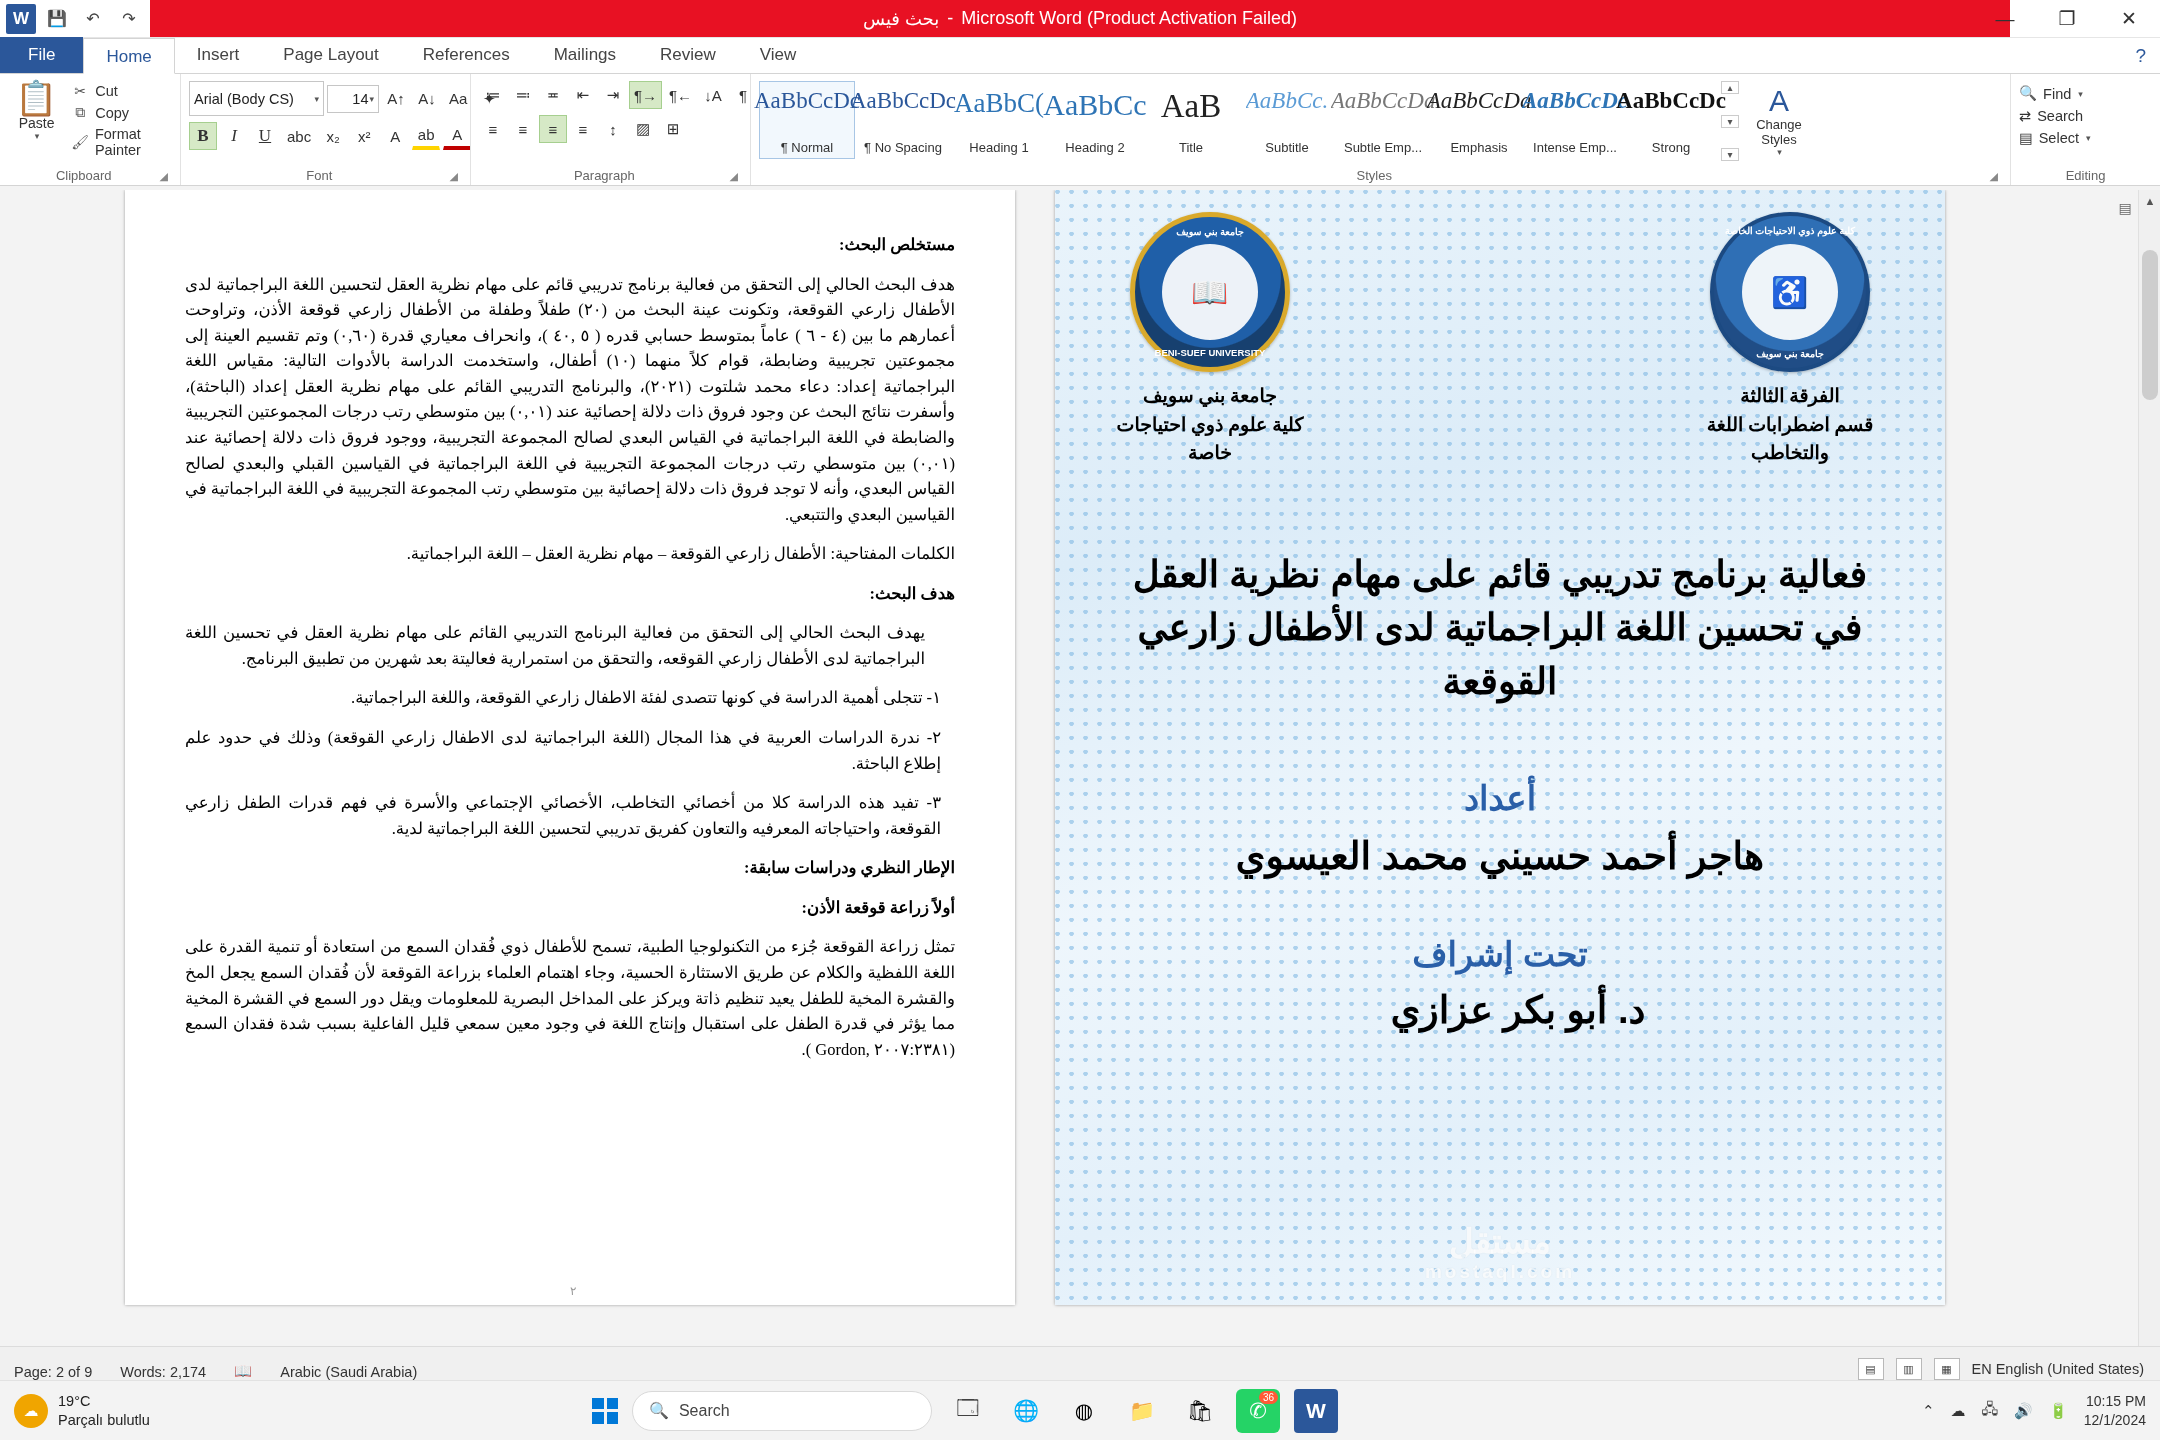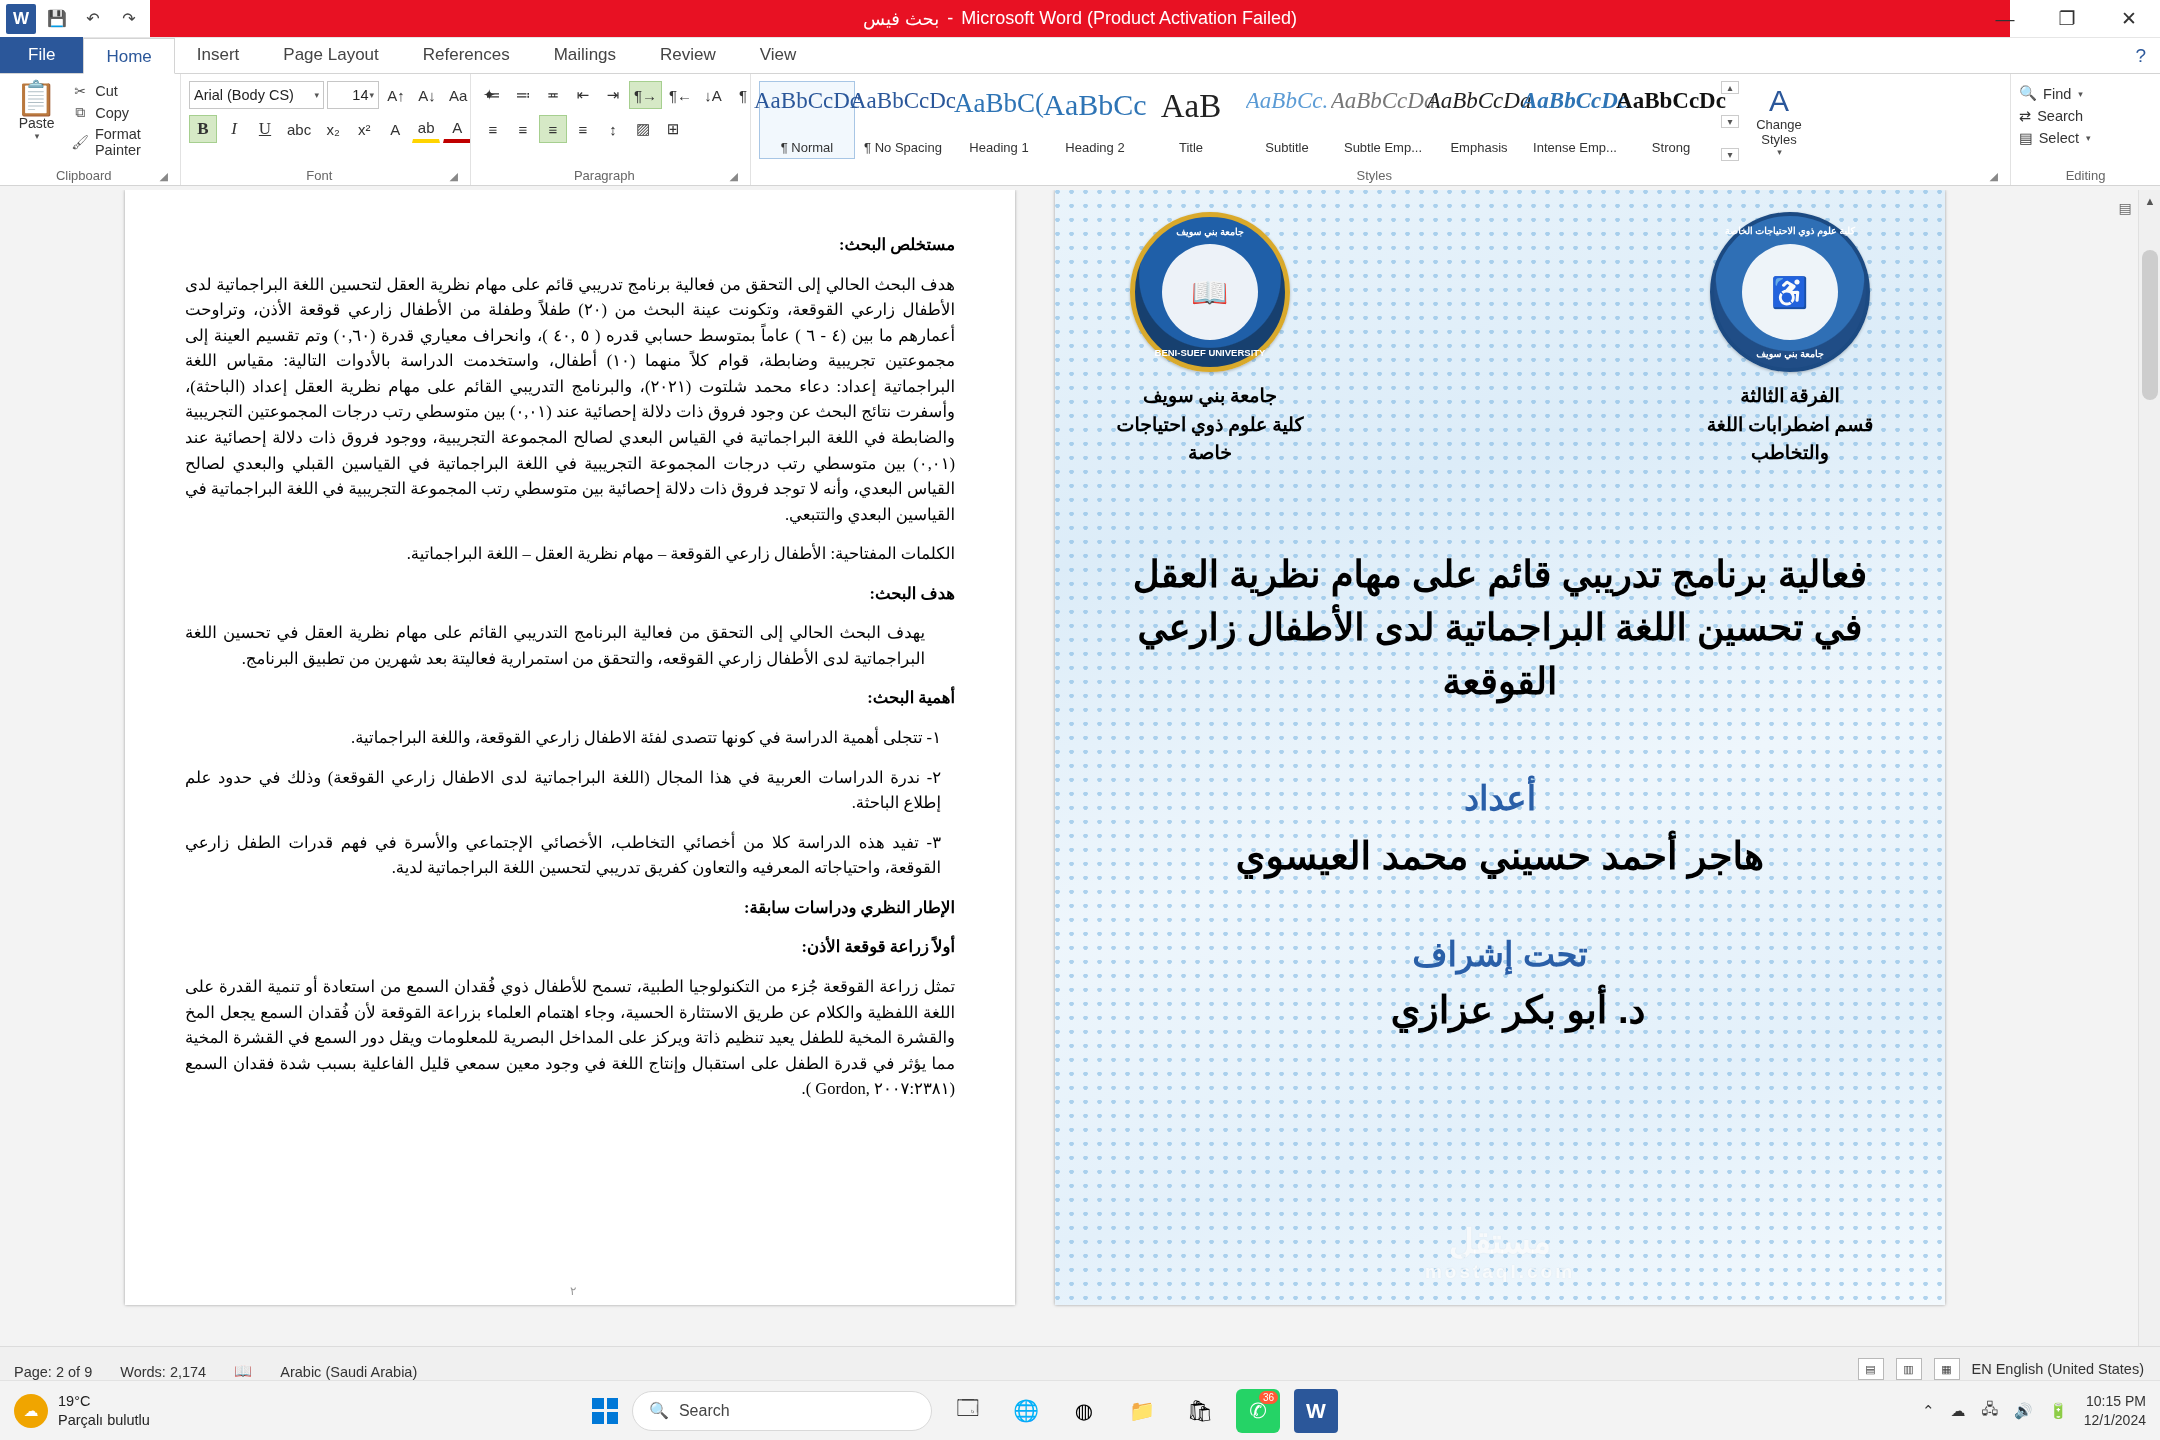"Arial (Body CS)" .fontbox { height: 28px -> 35px }
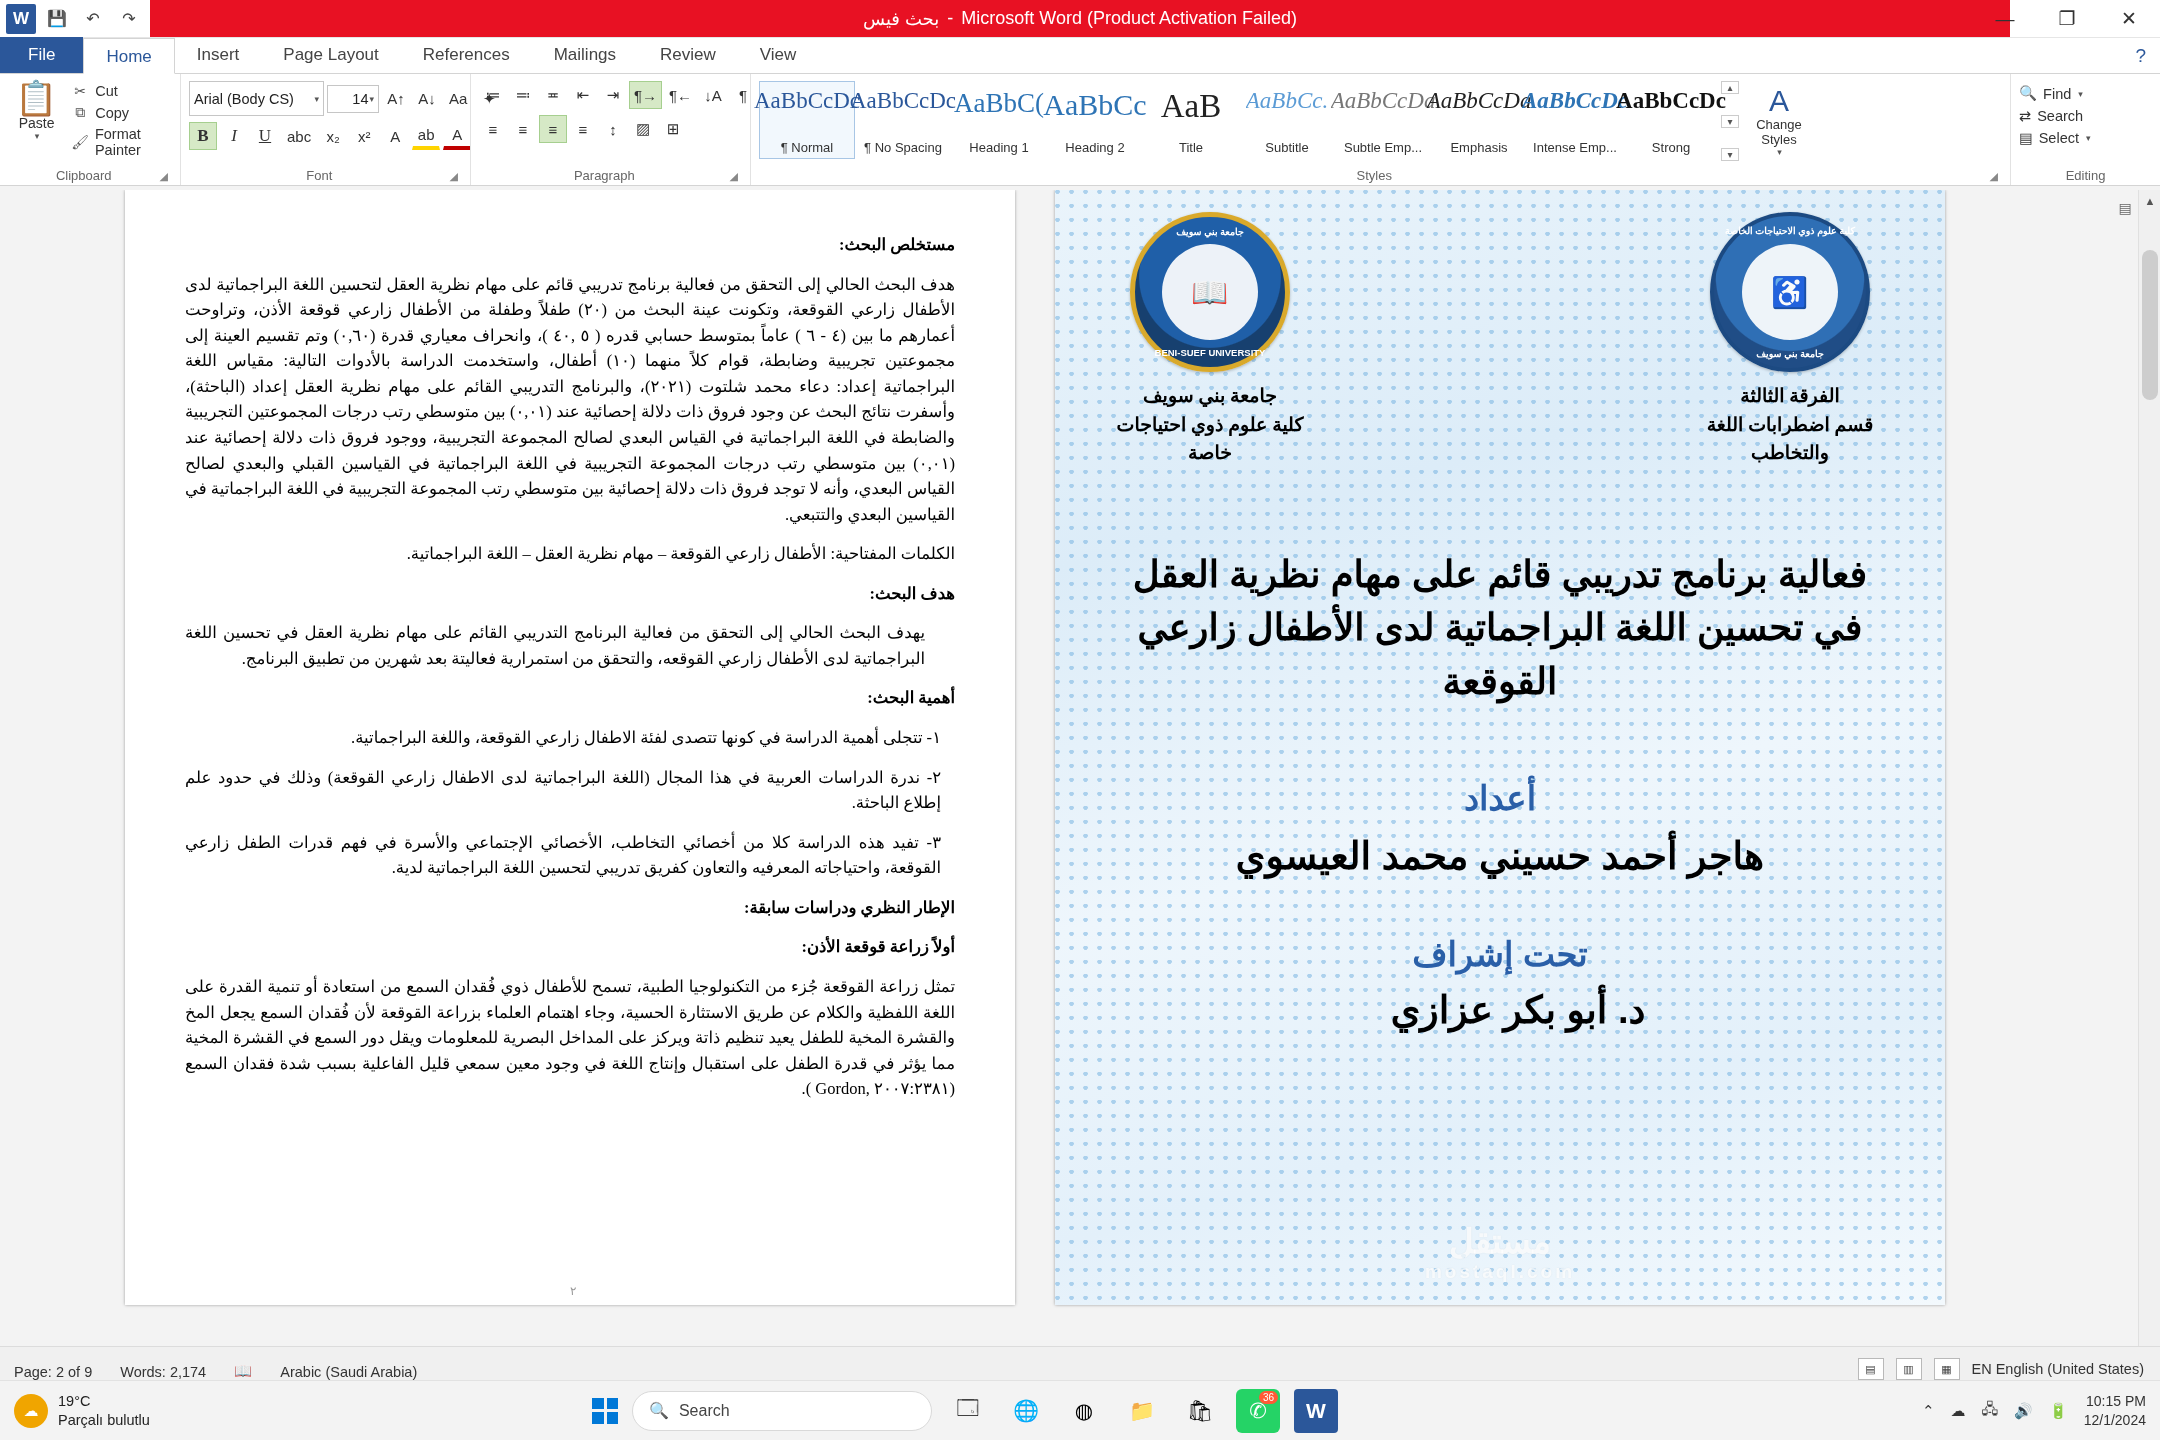"أهمية البحث:" p.head { html: <p>أهمية البحث:</p> -> none }
